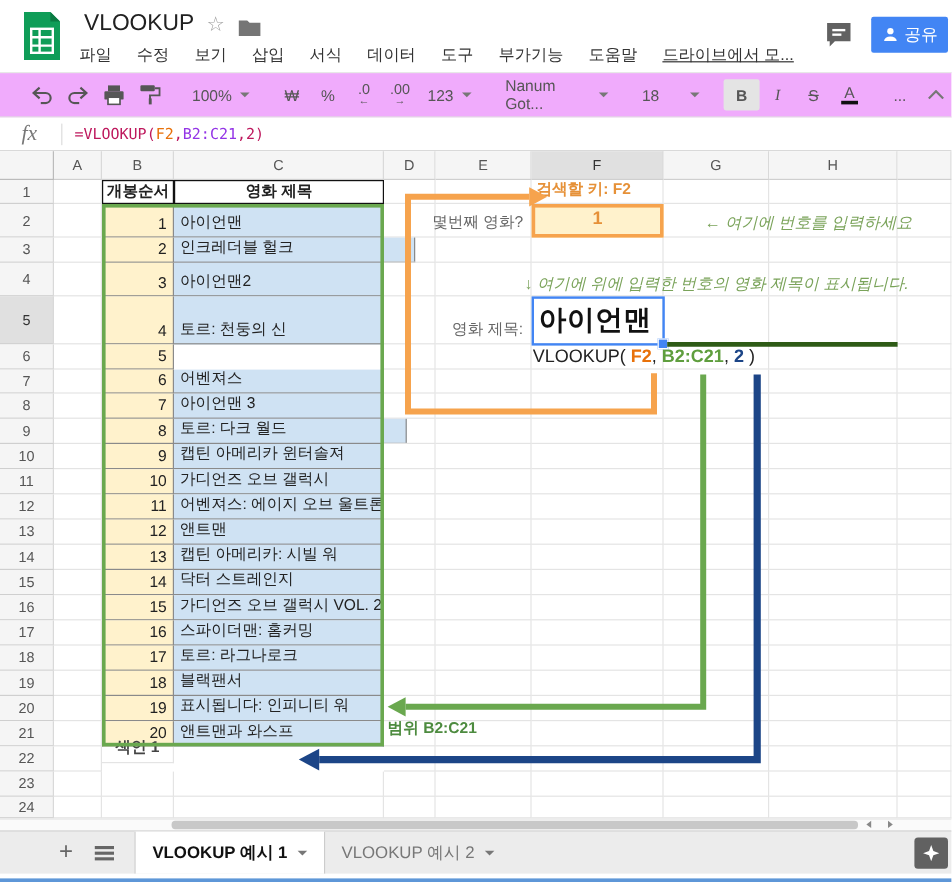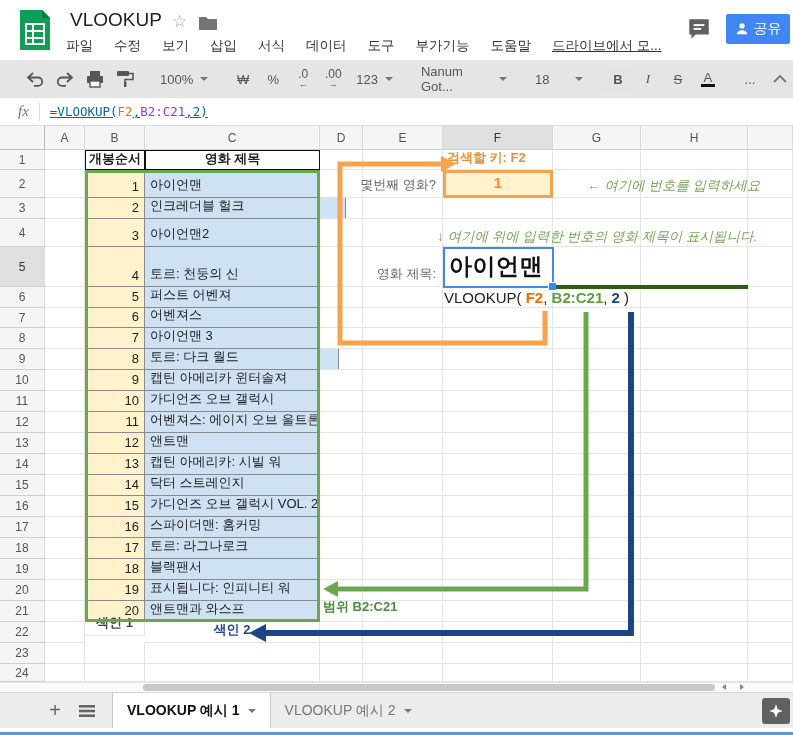"100%" #toolbar { background: #e5e5e5 -> #f0abfc }
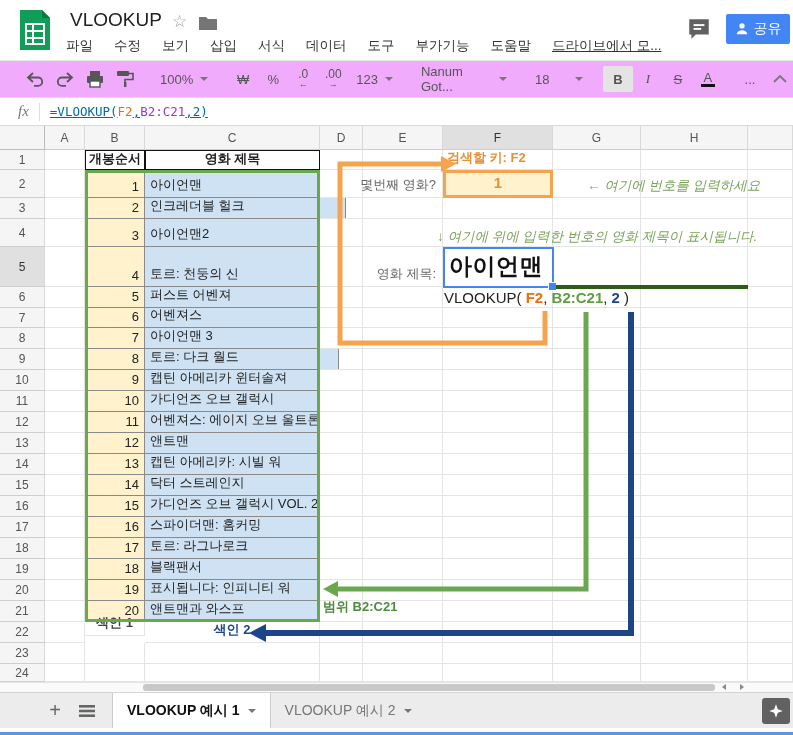"fx" #fx-label { font-size: 15px -> 18px; margin: 0 10px 0 18px -> 0 20px 0 18px }
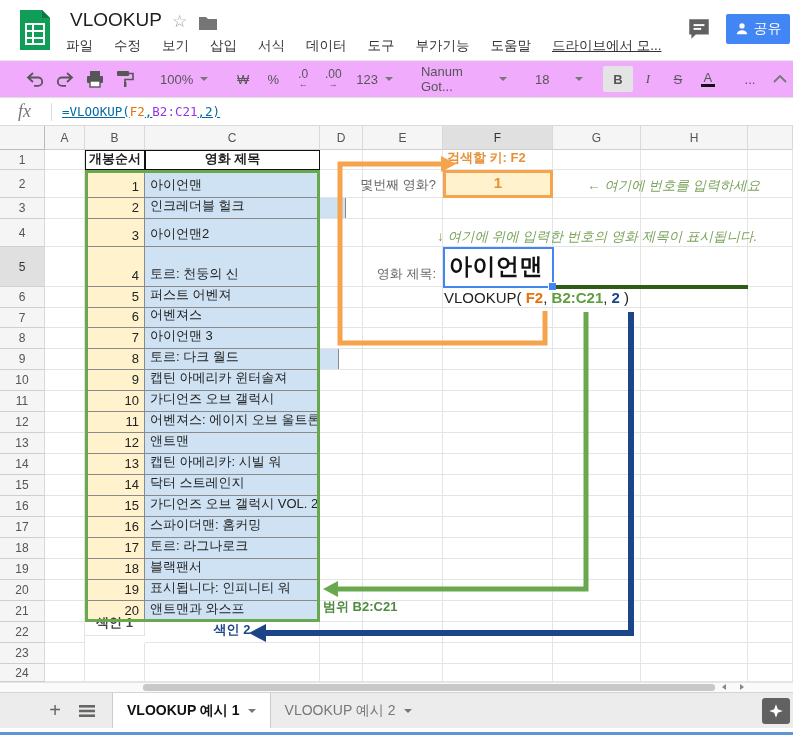"=VLOOKUP(" .fb-default { color: #0369a1 -> #be185d; text-decoration: underline -> none }
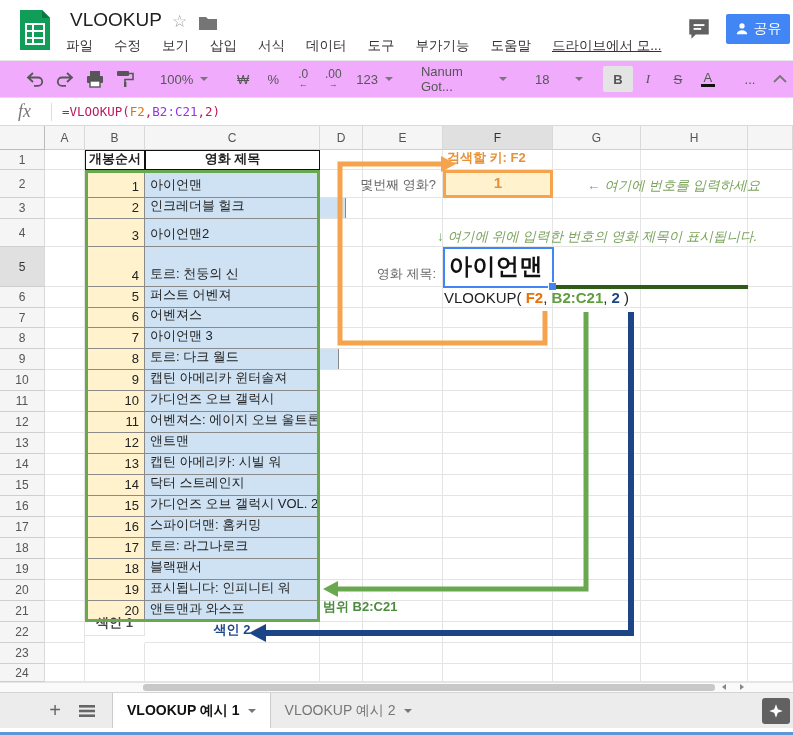"퍼스트 어벤져" div.cell { html: <div>퍼스트 어벤져</div> -> none }
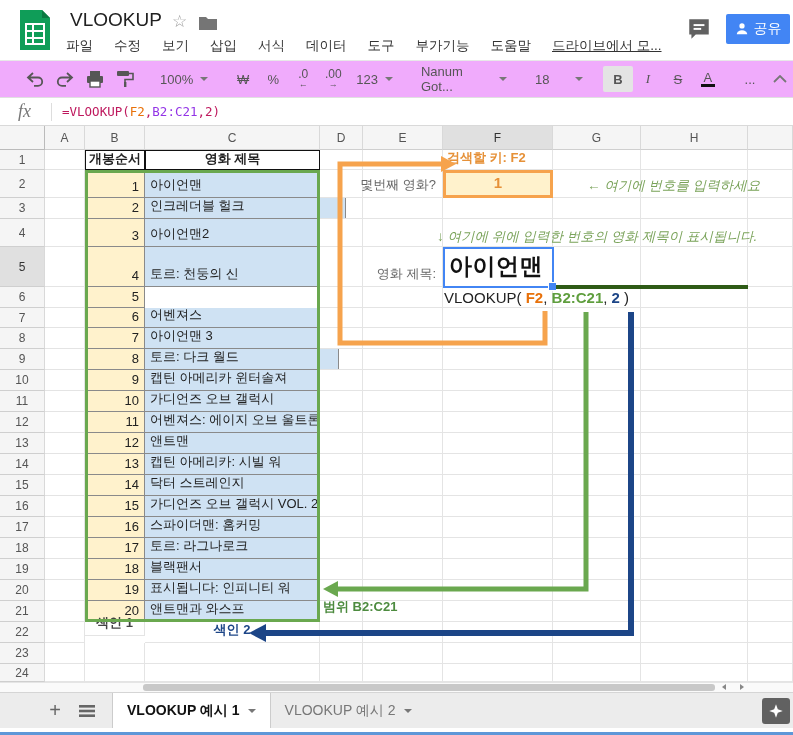"색인 2" div.cell { html: <div>색인 2</div> -> none }
